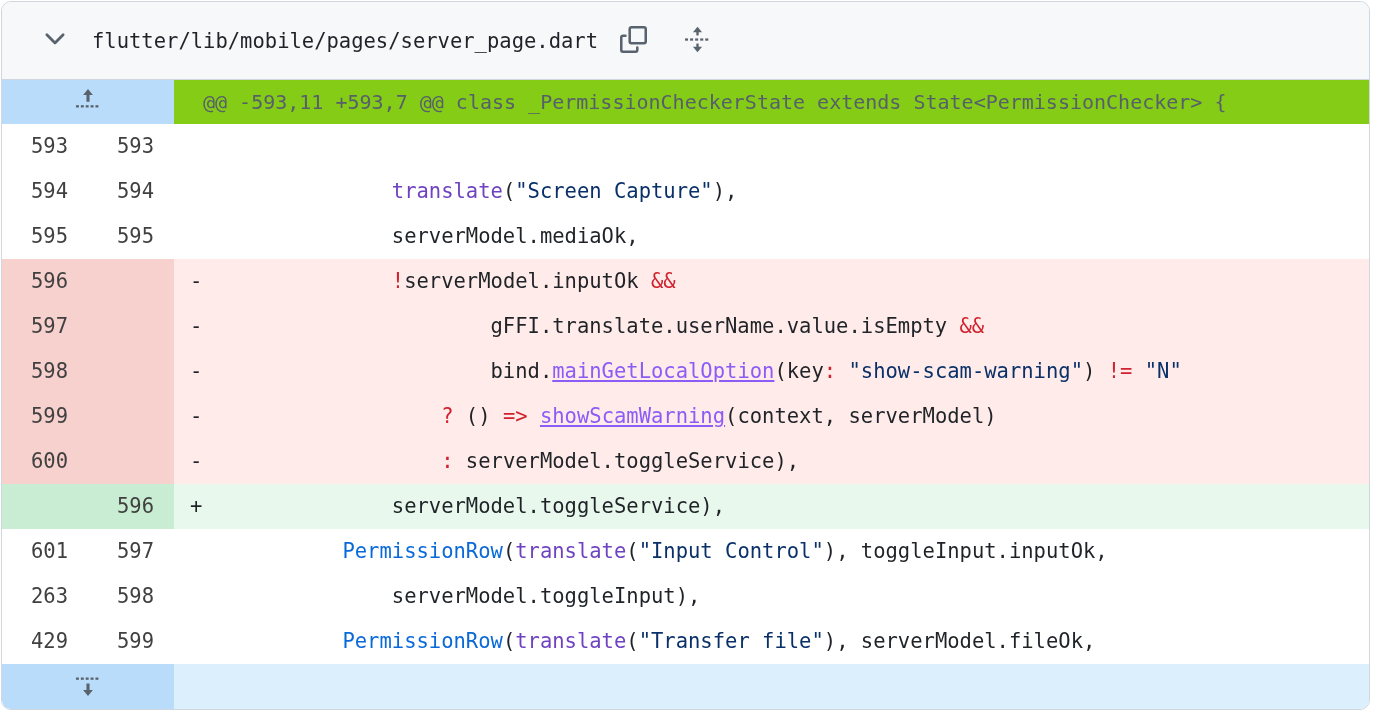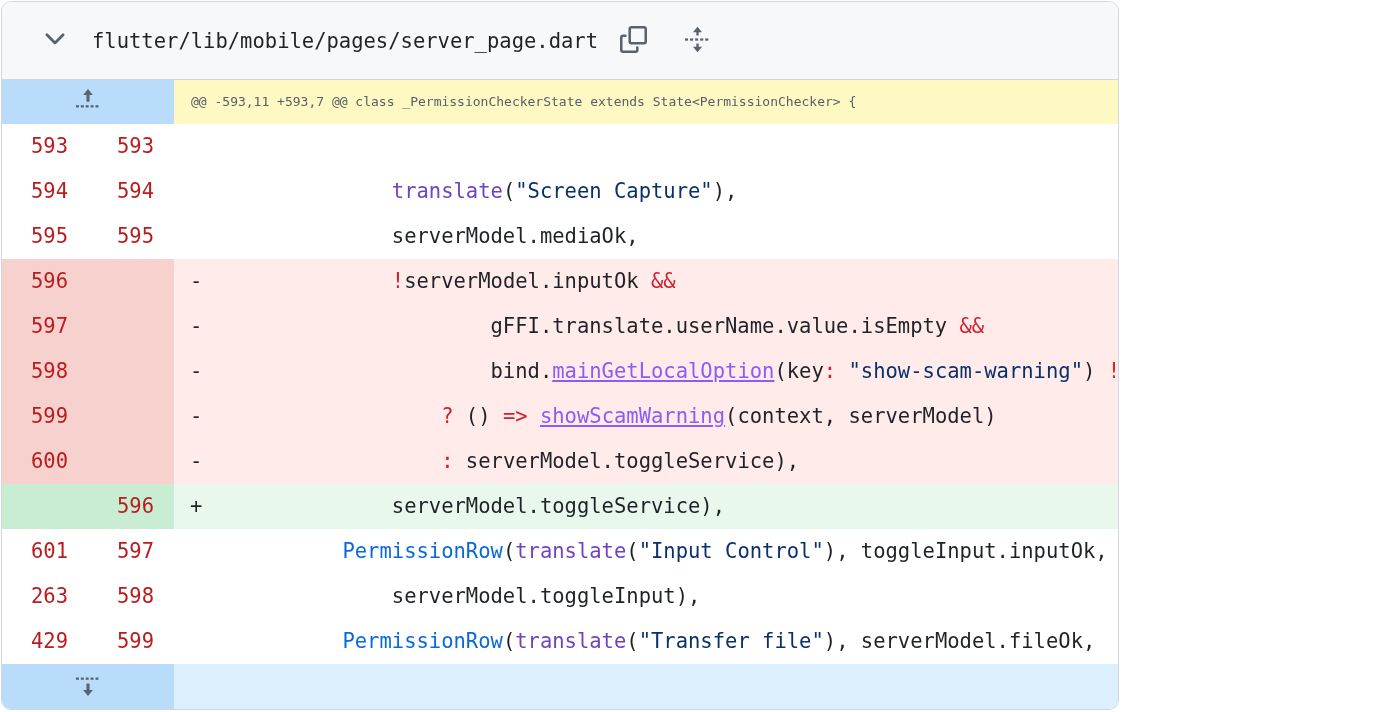"flutter/lib/mobile/pages/server_page.dar" .file-card { width: 1118px -> 1369px }
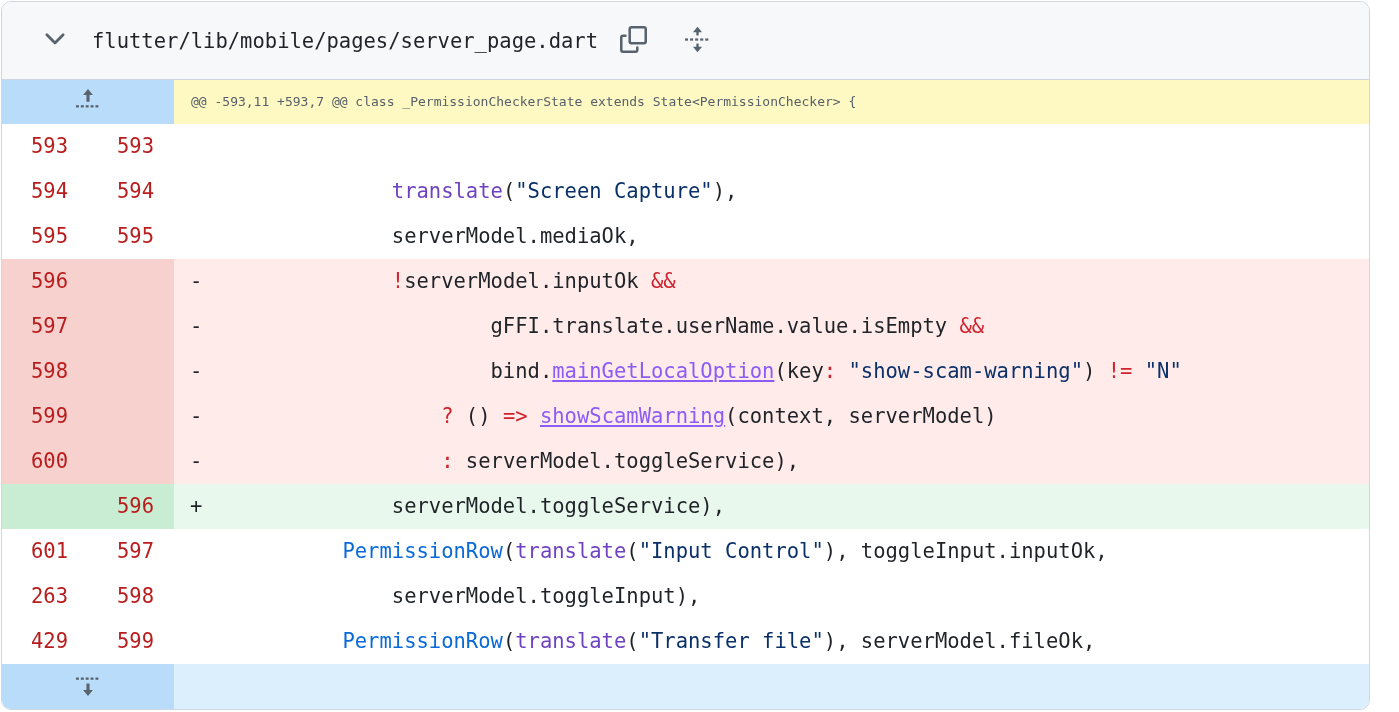"@@ -593,11 +593,7 @@ class" .hunk-text { background: #fef9c3 -> #84cc16; font-size: 13px -> 20px; padding-left: 17px -> 29px }
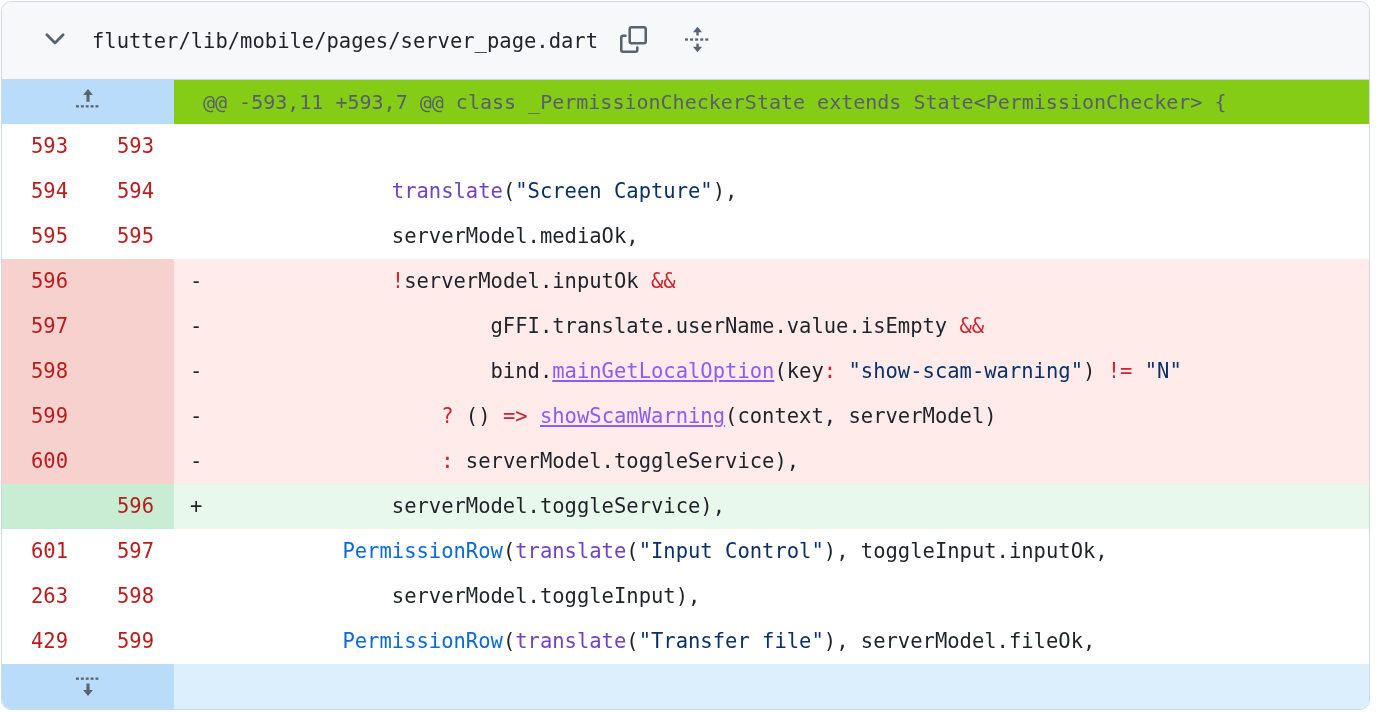"593" .num { color: #b91c1c -> #404040 }
